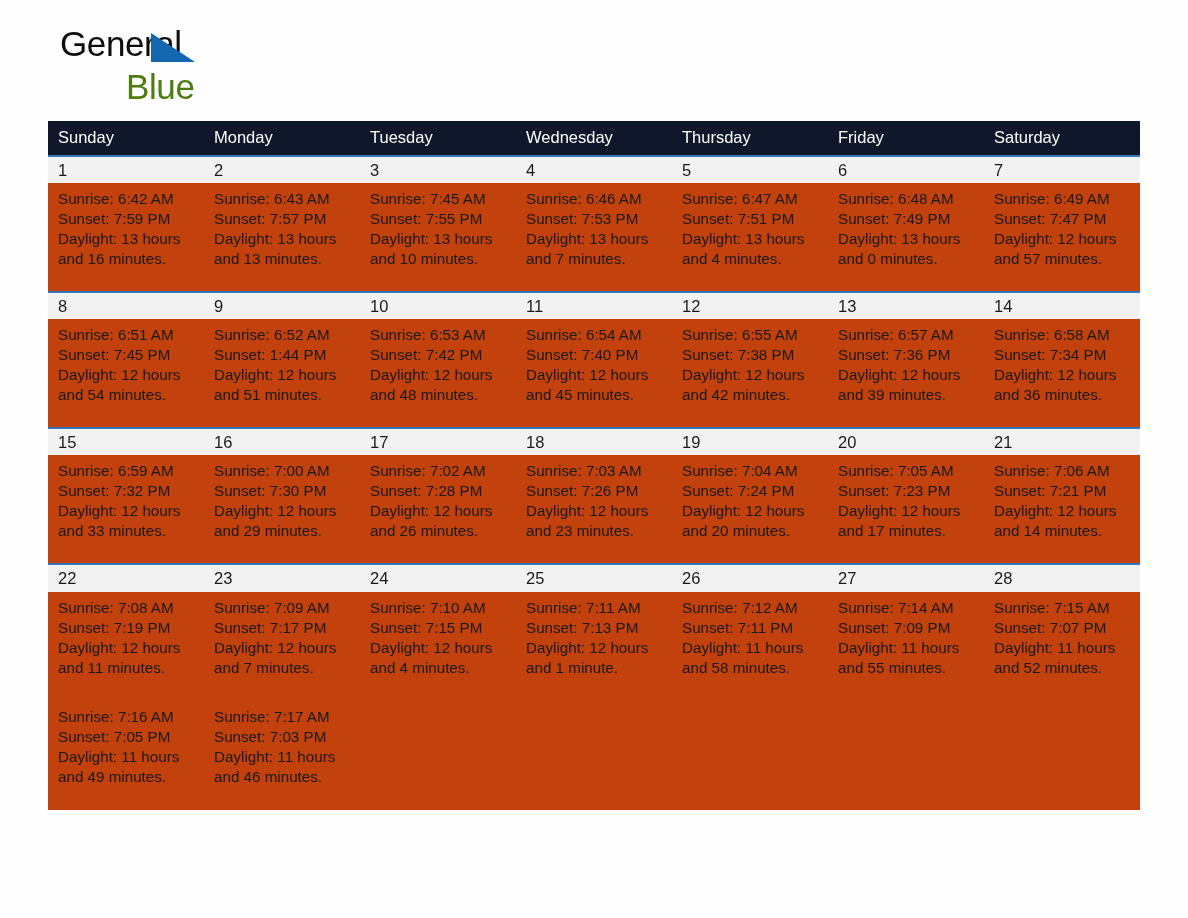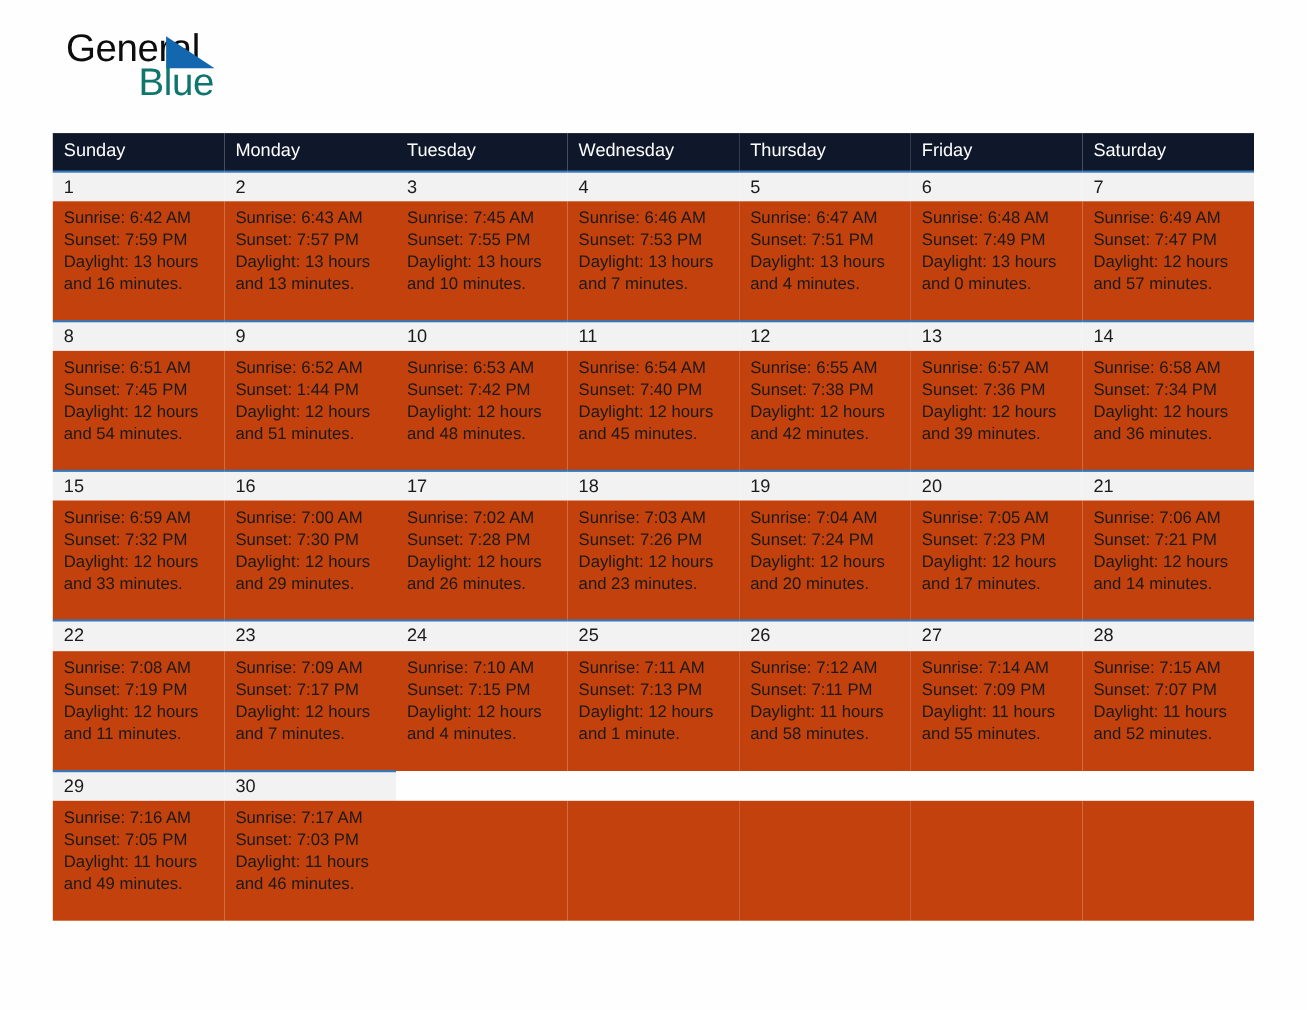"Blue" .logo-line2 { color: #0f766e -> #4d7c0f; top: 31px -> 43px }
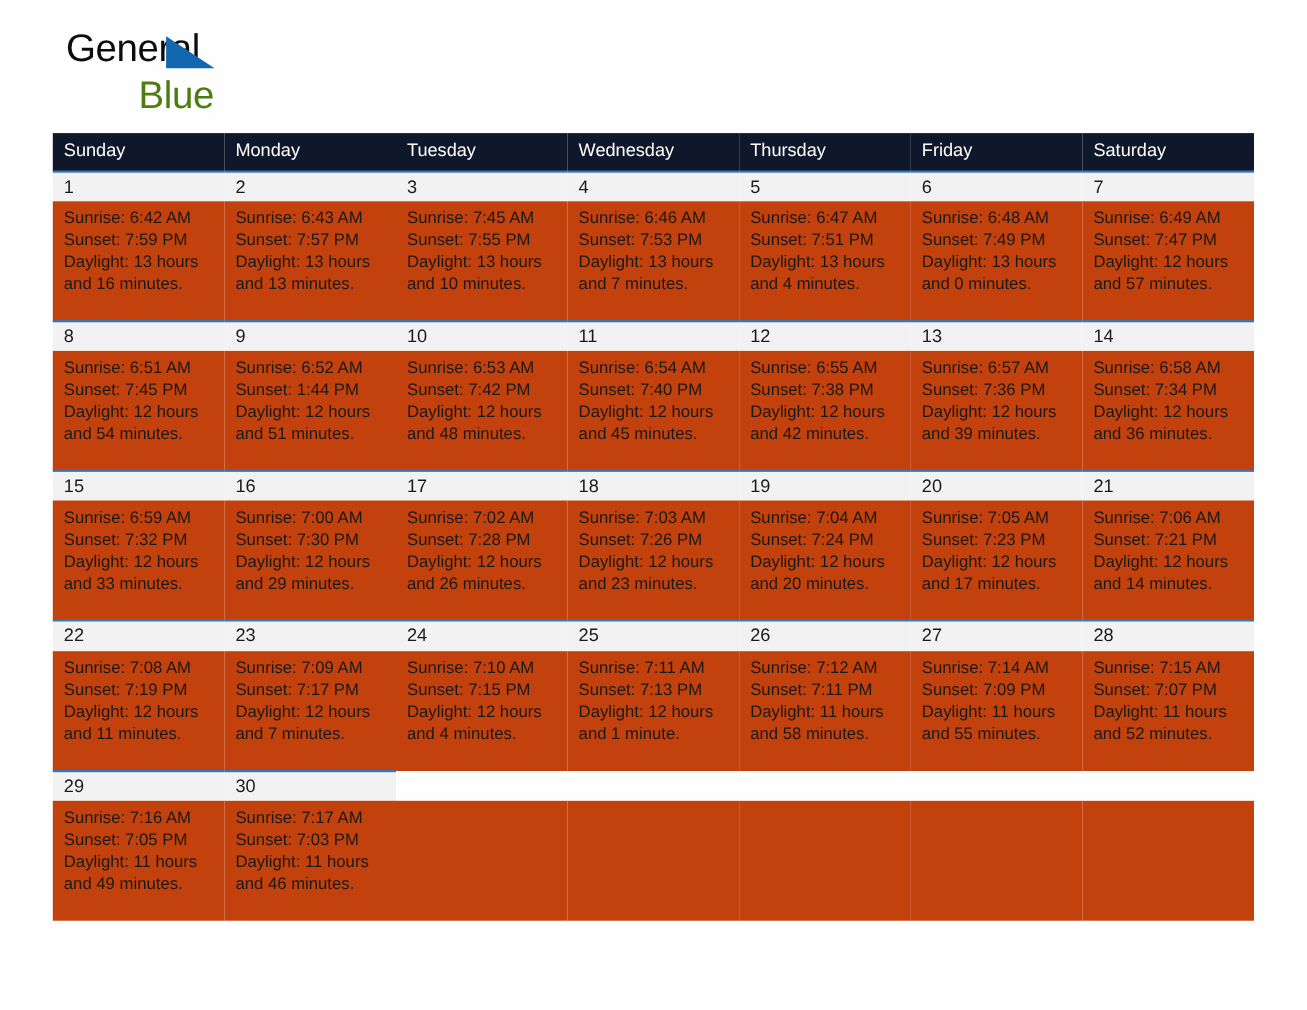"29" tr.daynum-row { html: <tr> <td>29</td> <td>30</td> <td></td> <td></td> <td></td> <td></td> <td></td> </tr> -> none }
